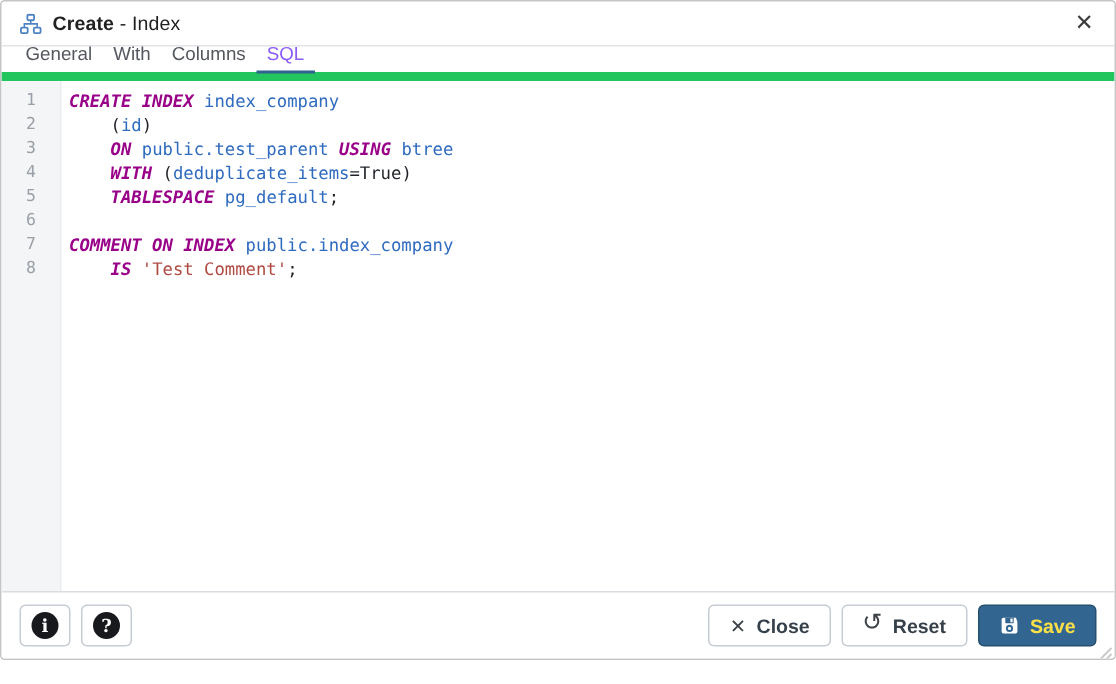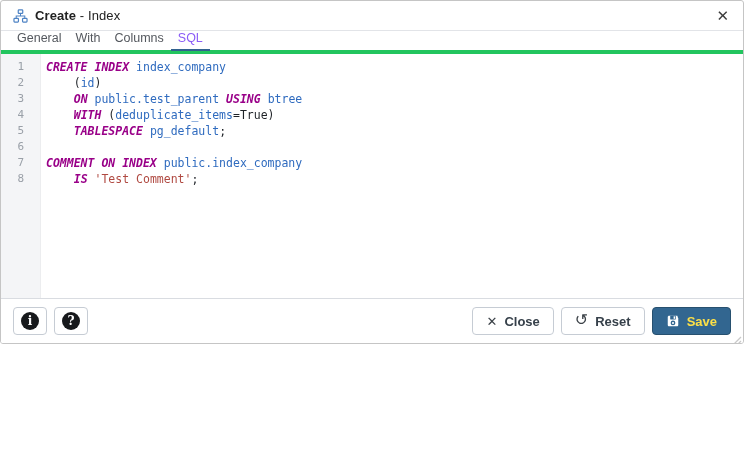"Create - Index" .dialog { height: 344px -> 440px }
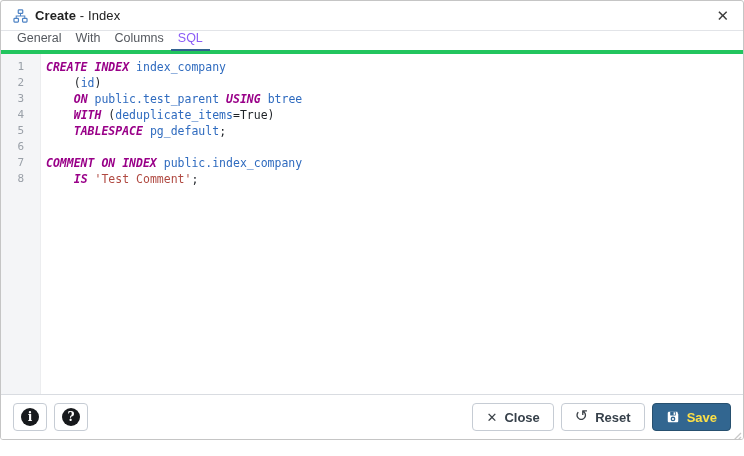"General" .tabs { border-bottom: 4px solid #22c55e -> 6px solid #22c55e }
